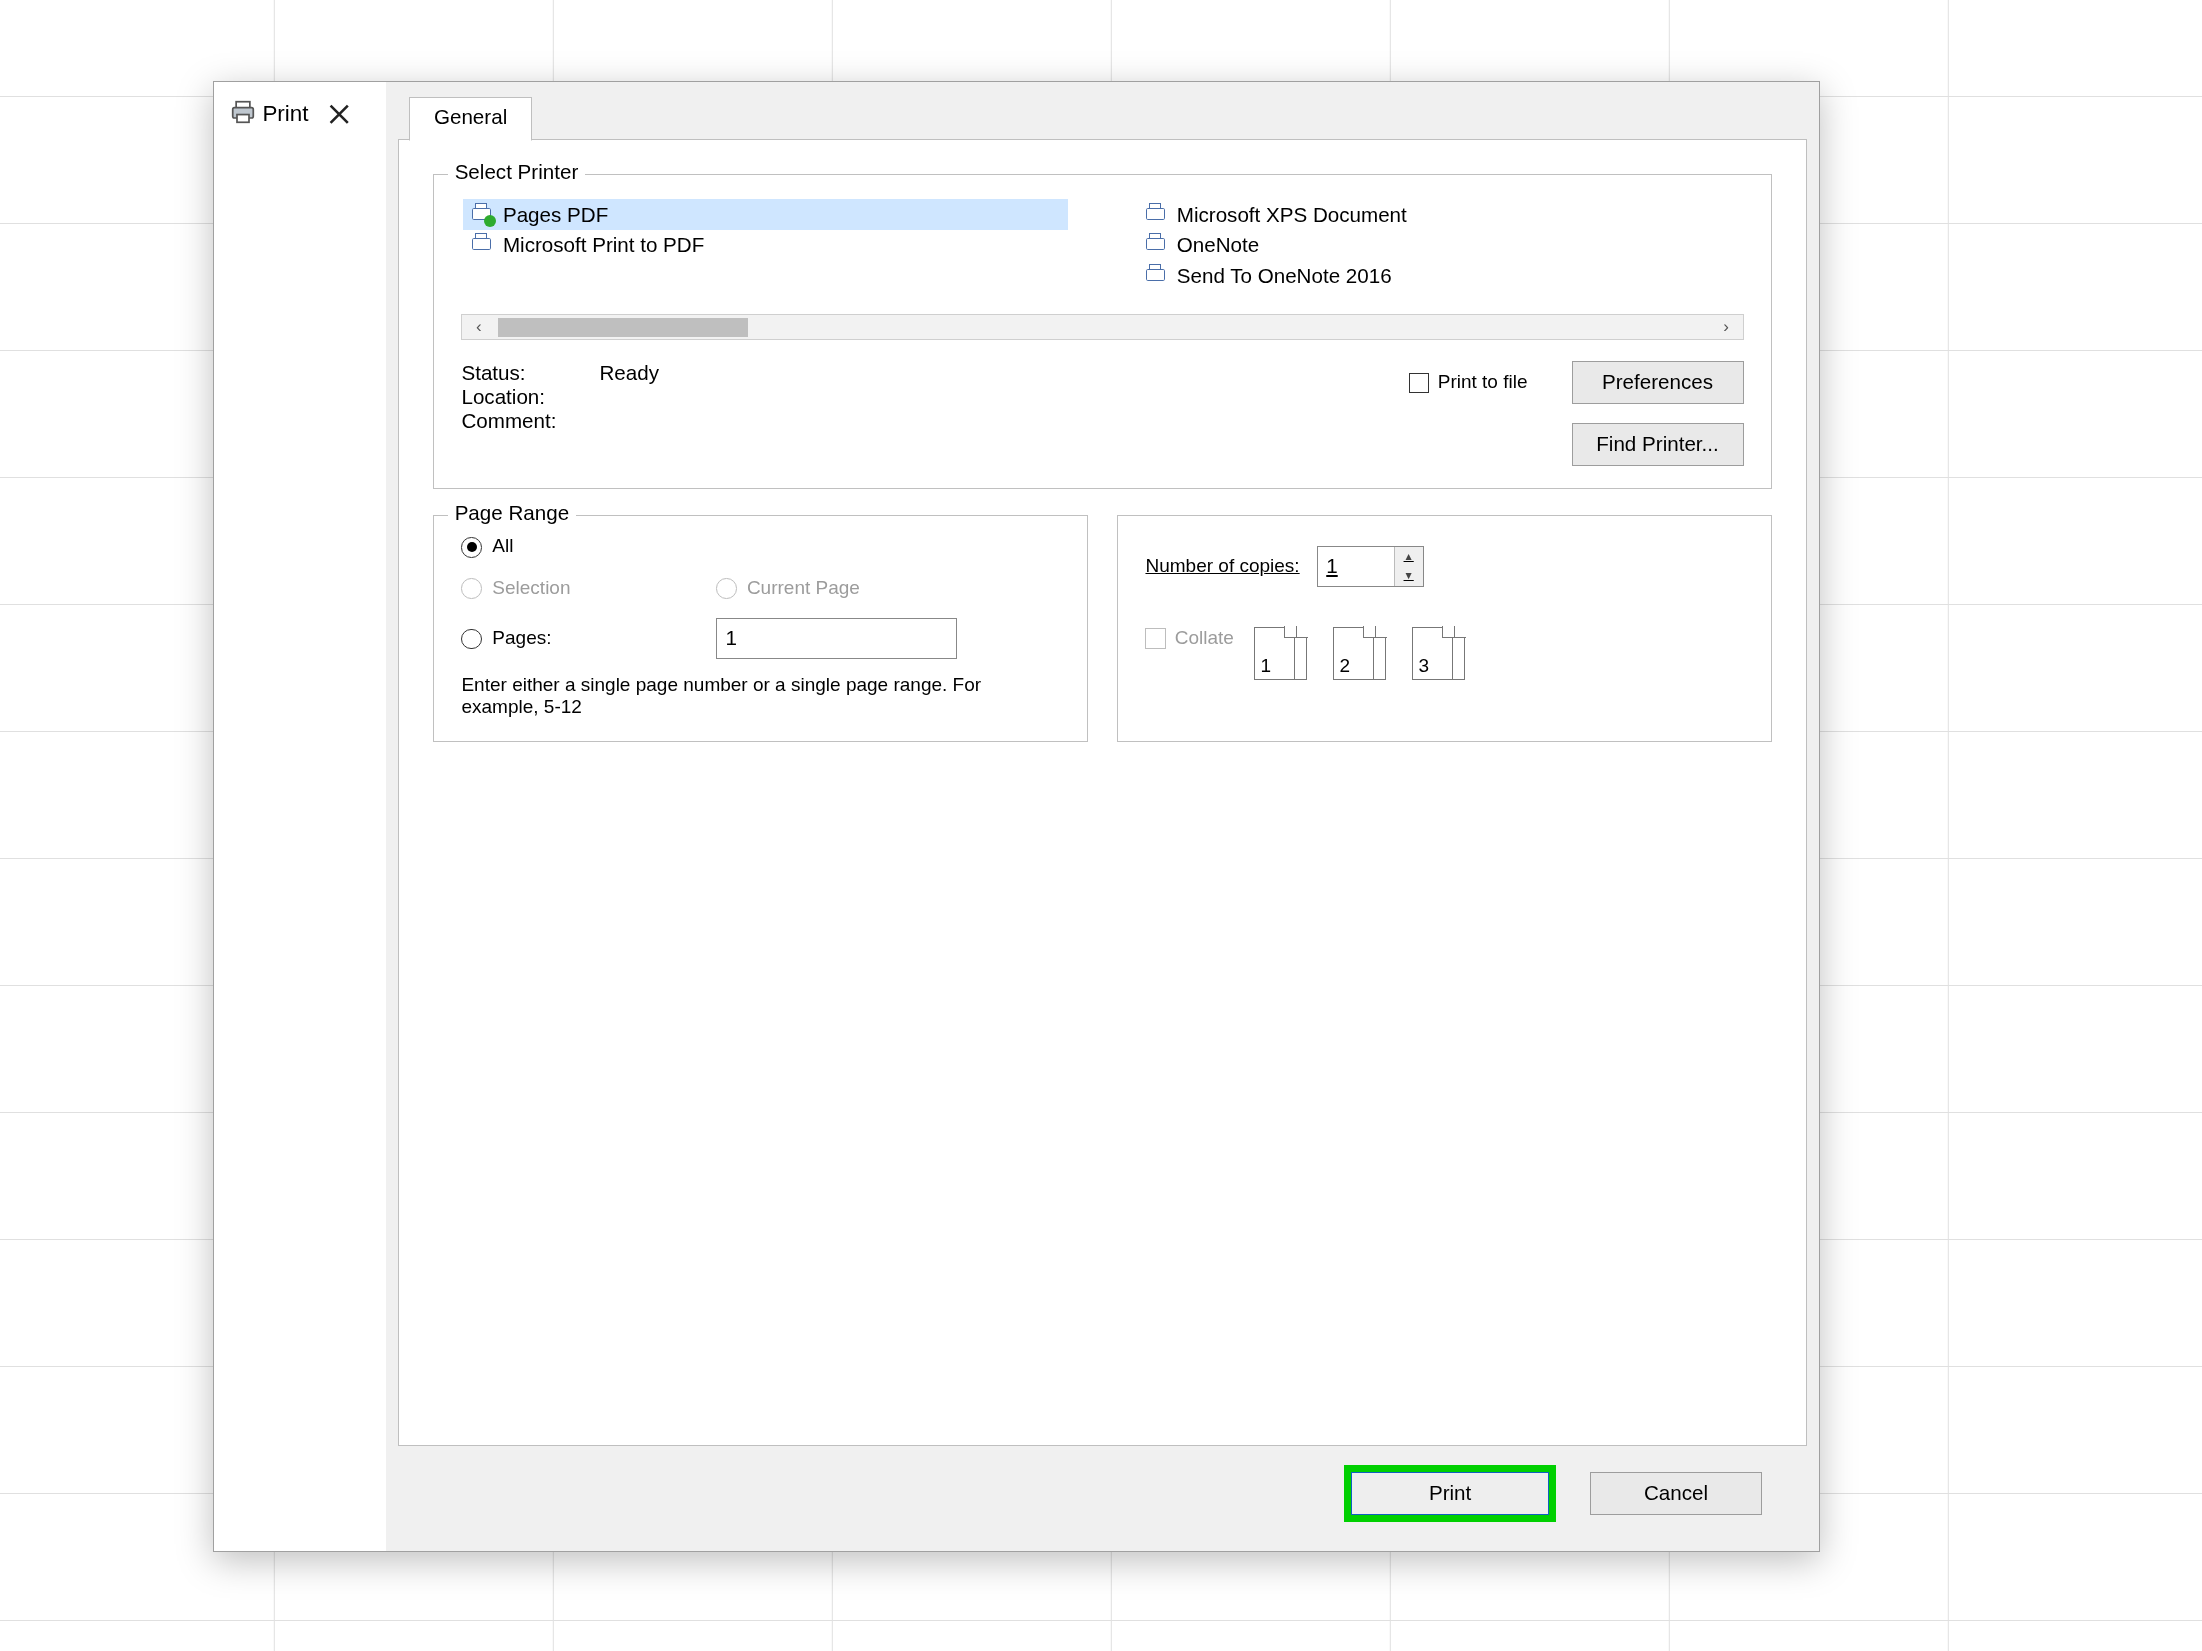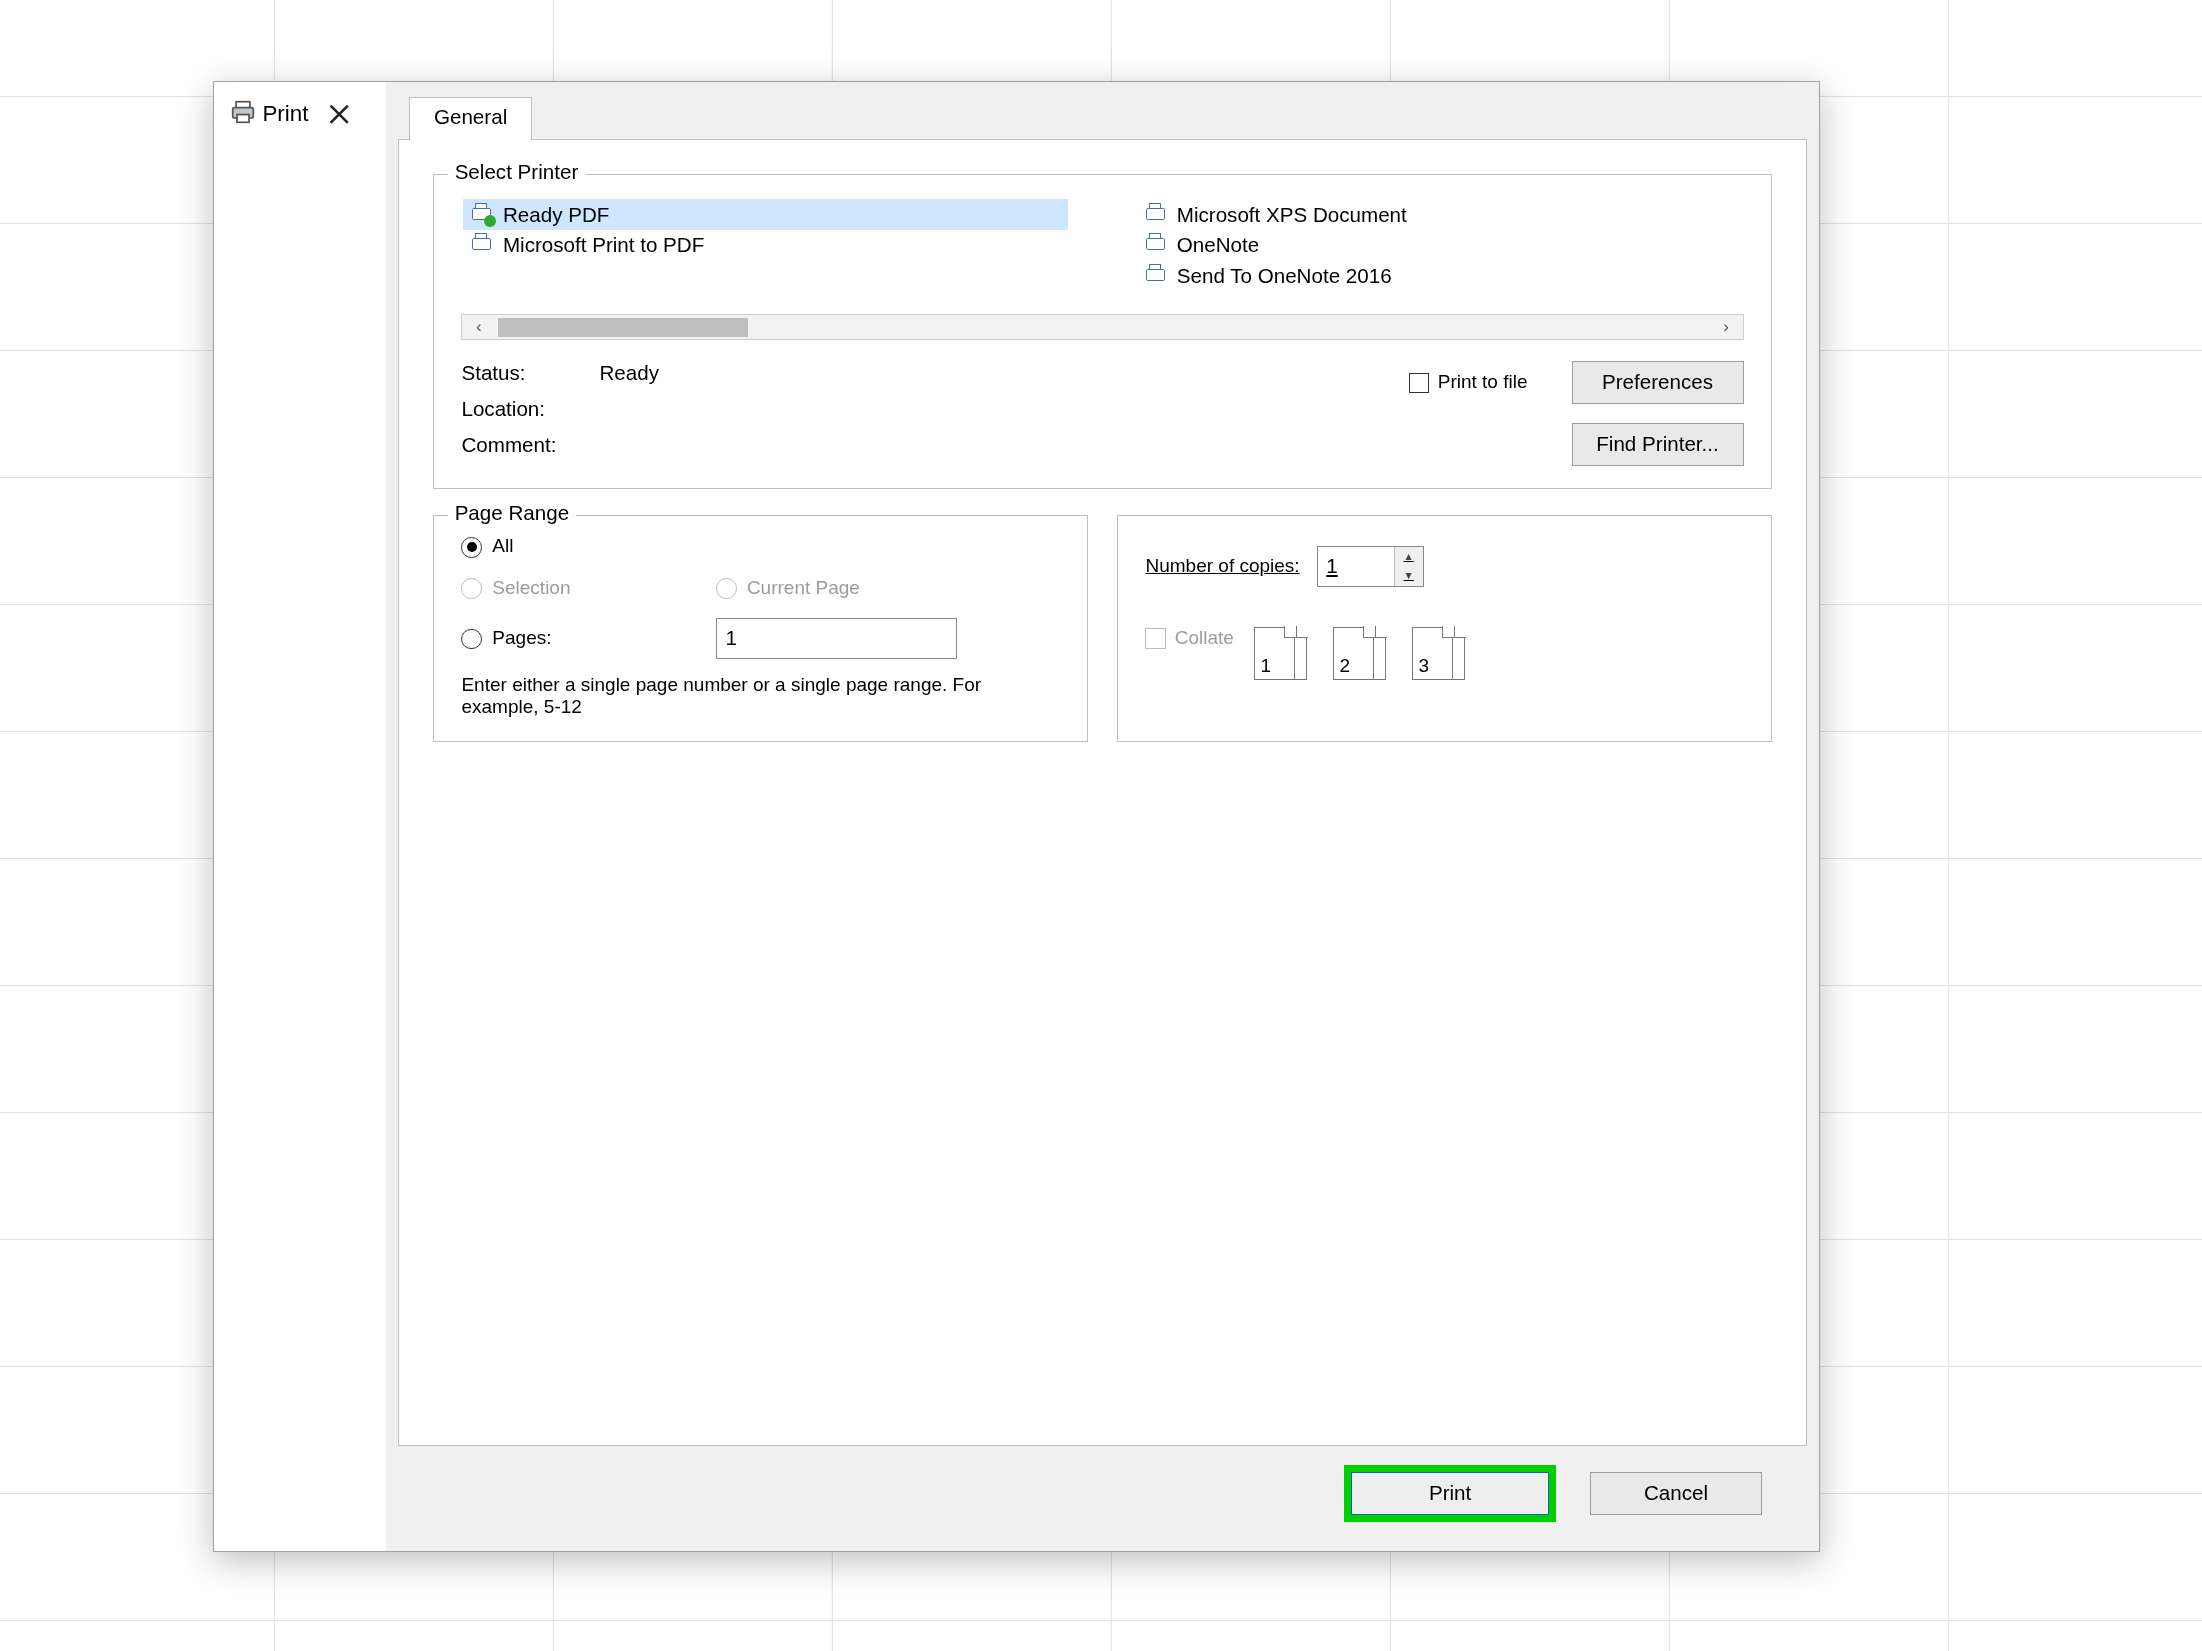"Ready PDF" span { text: Ready -> Pages }
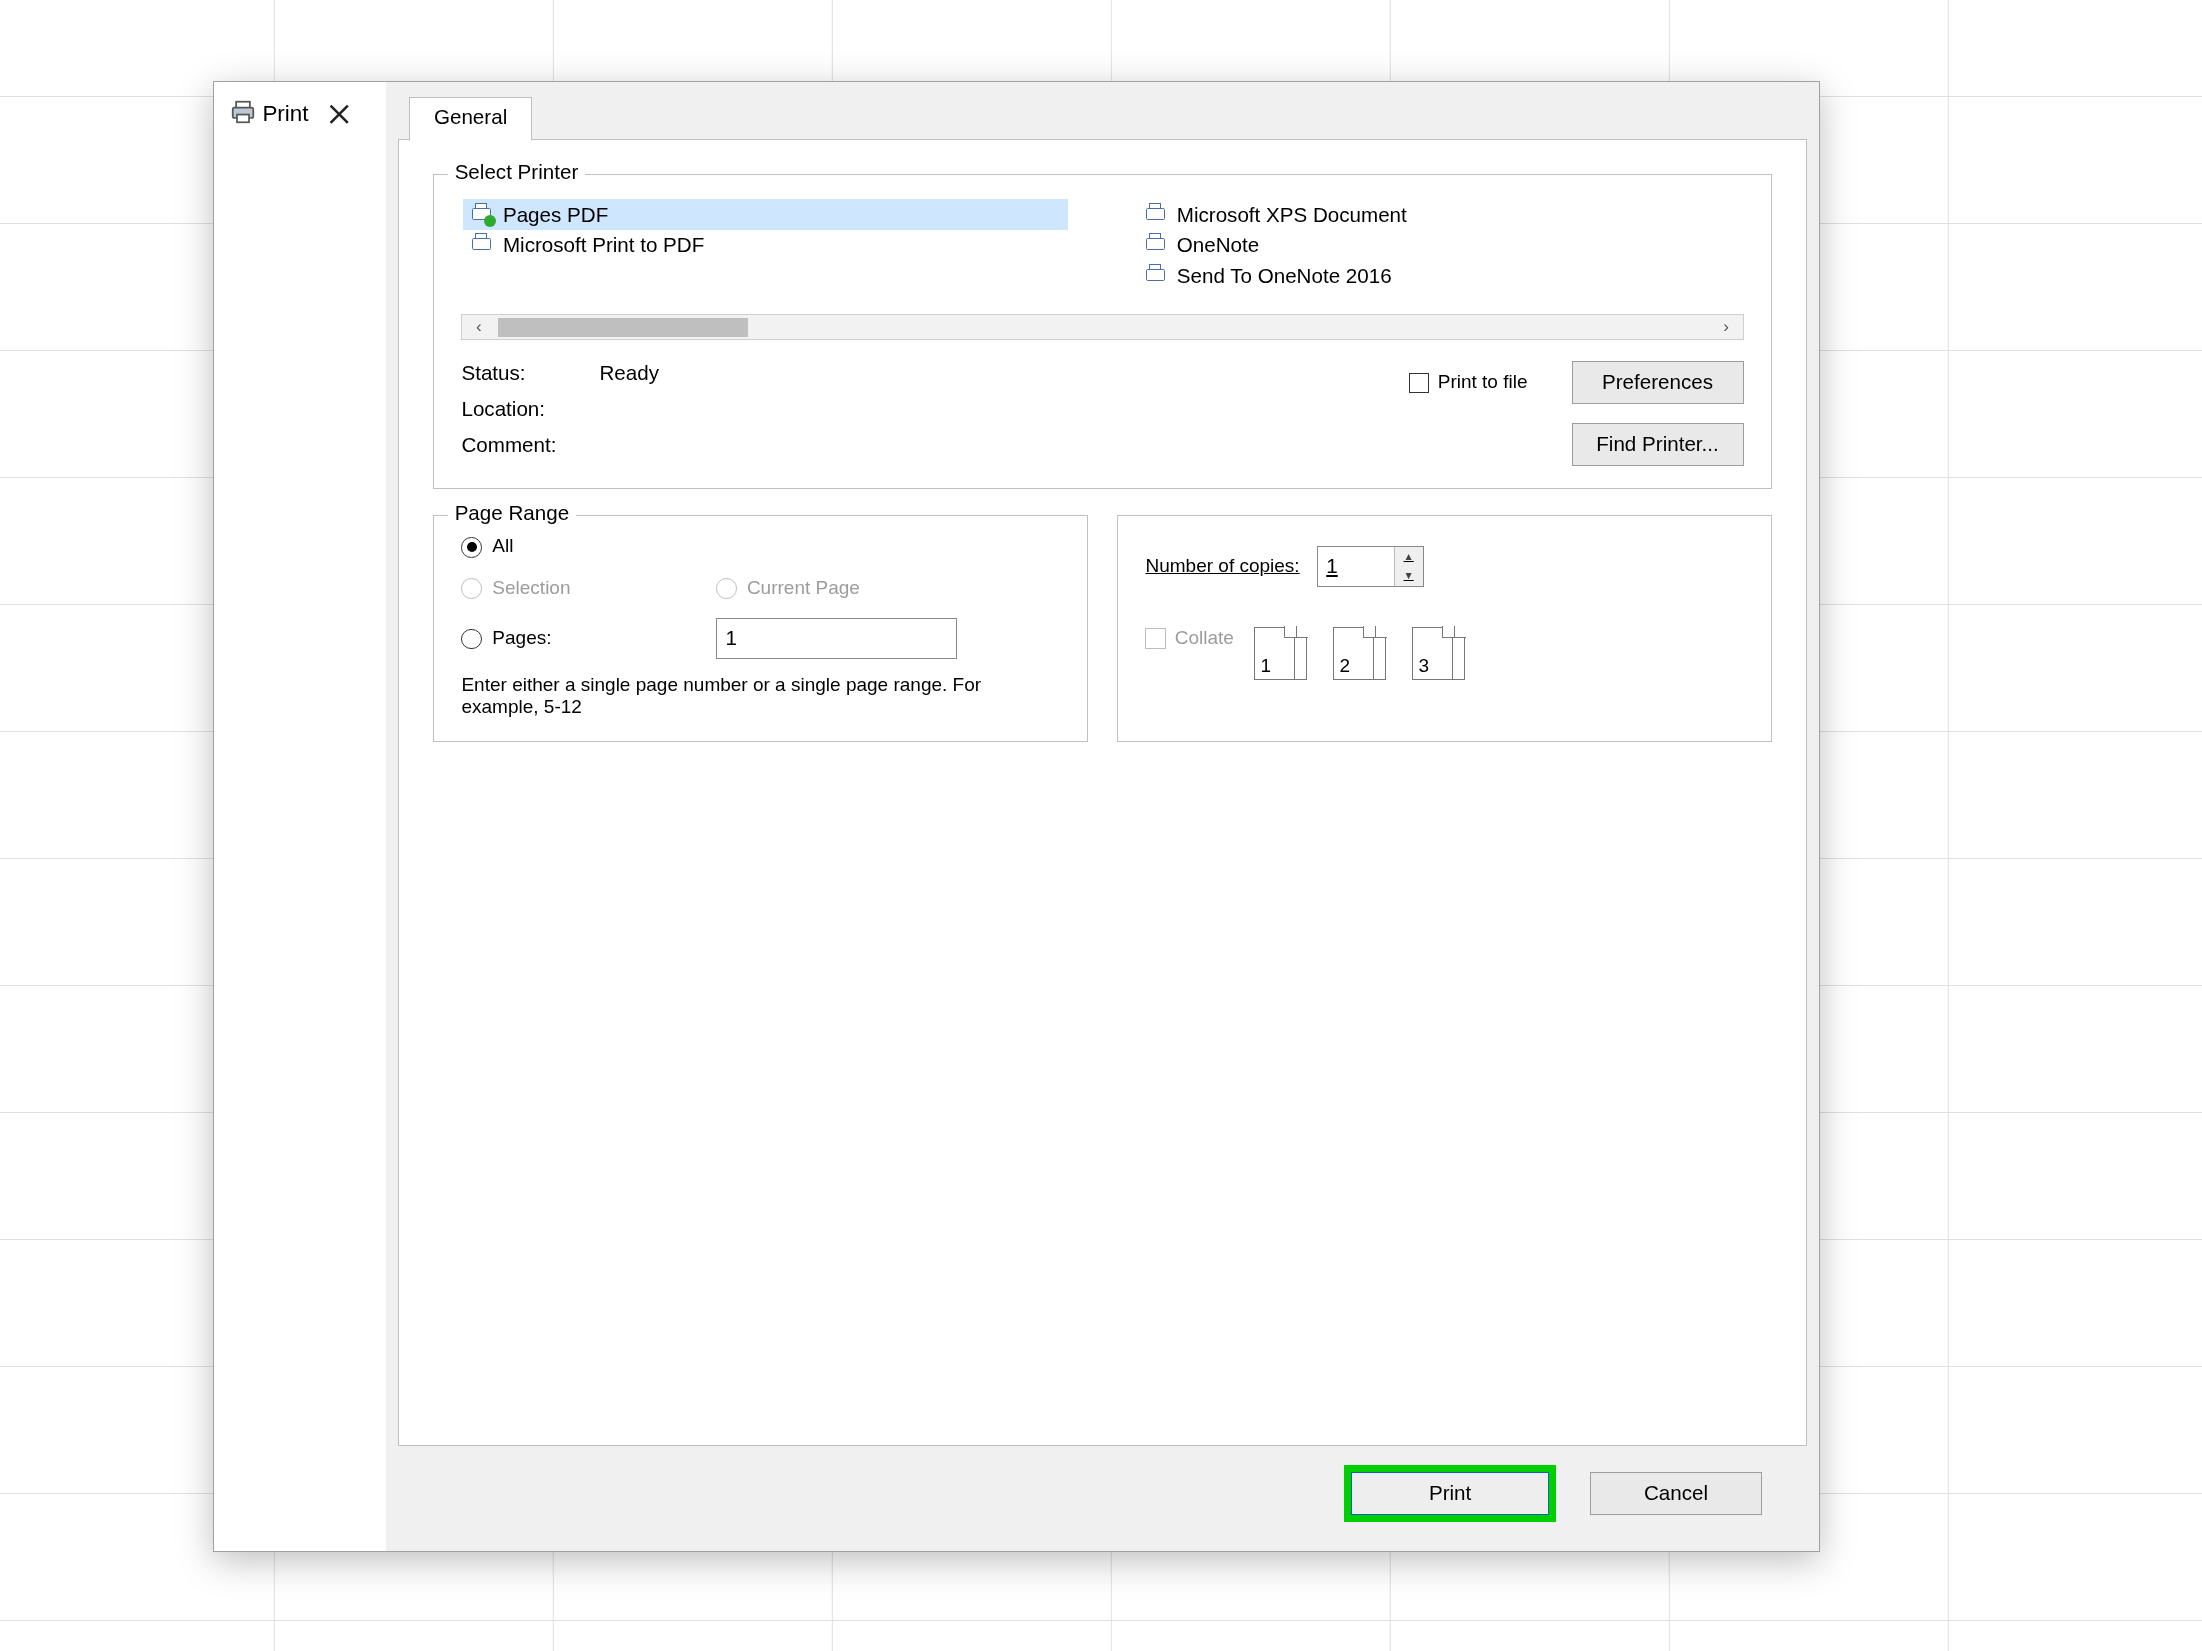"Status:" .status-grid { row-gap: 12px -> none }
